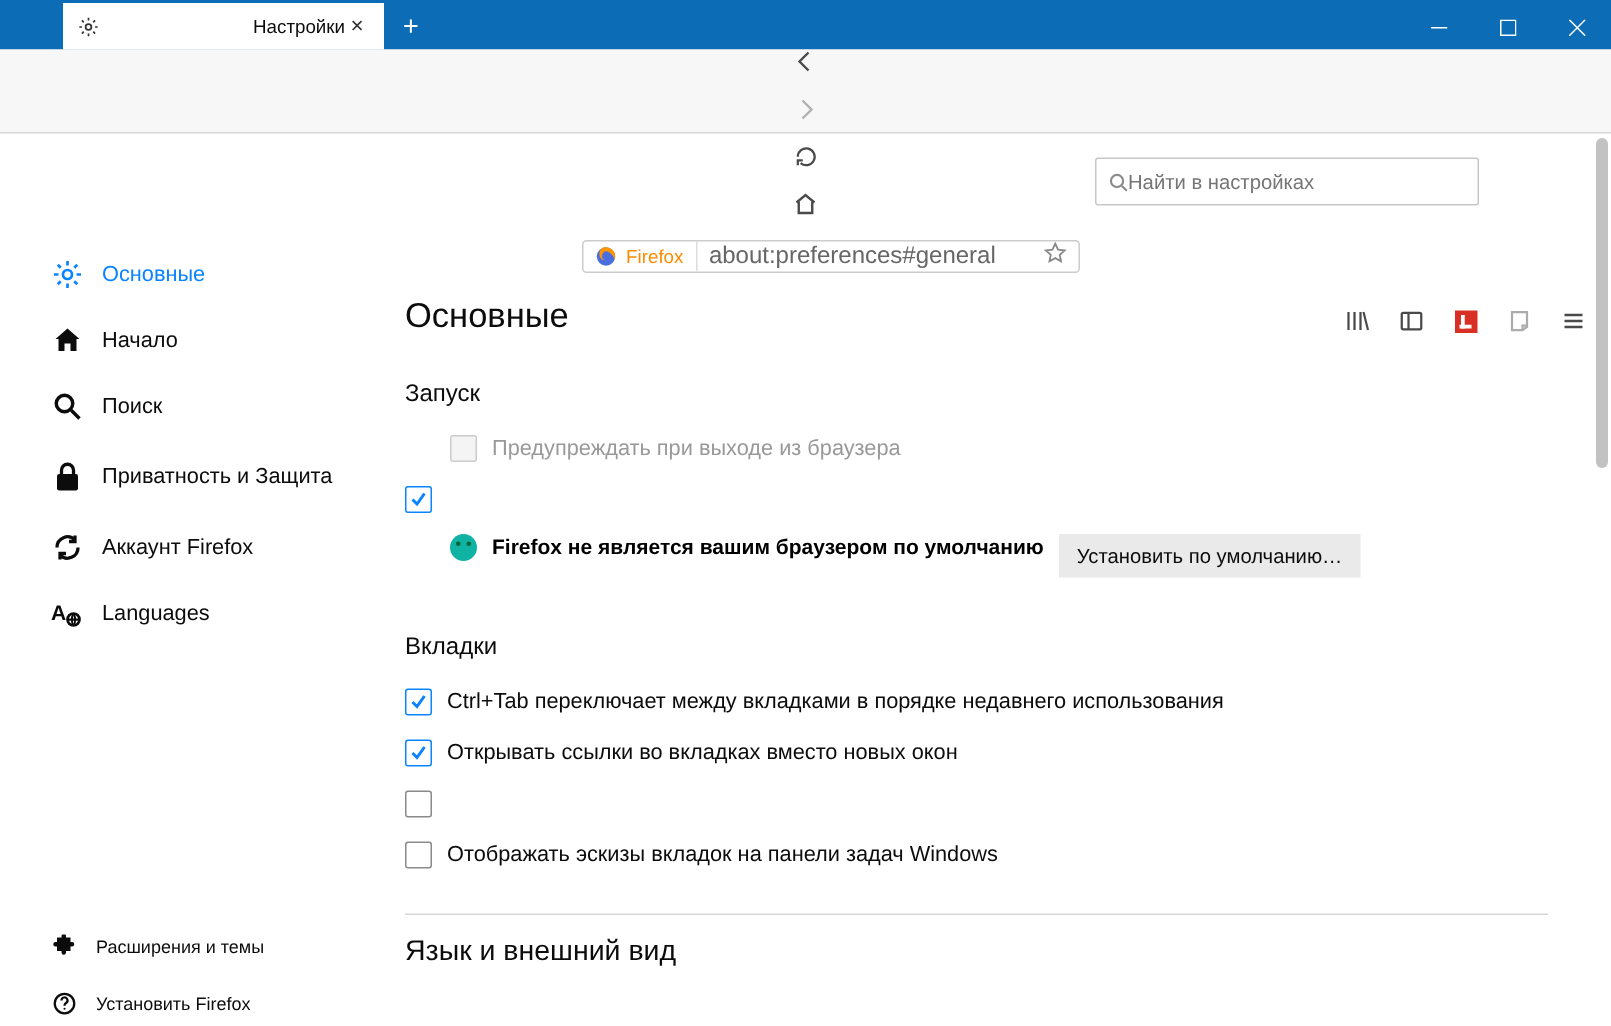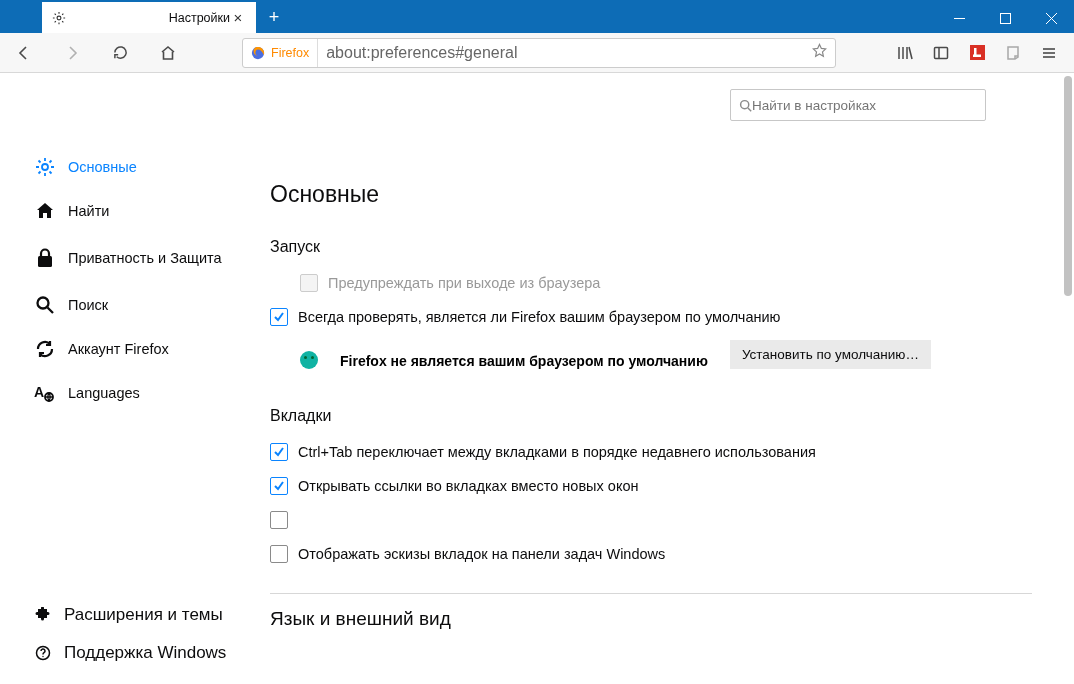"Firefox" .toolbar { flex-direction: none -> column; height: 40px -> 56px }
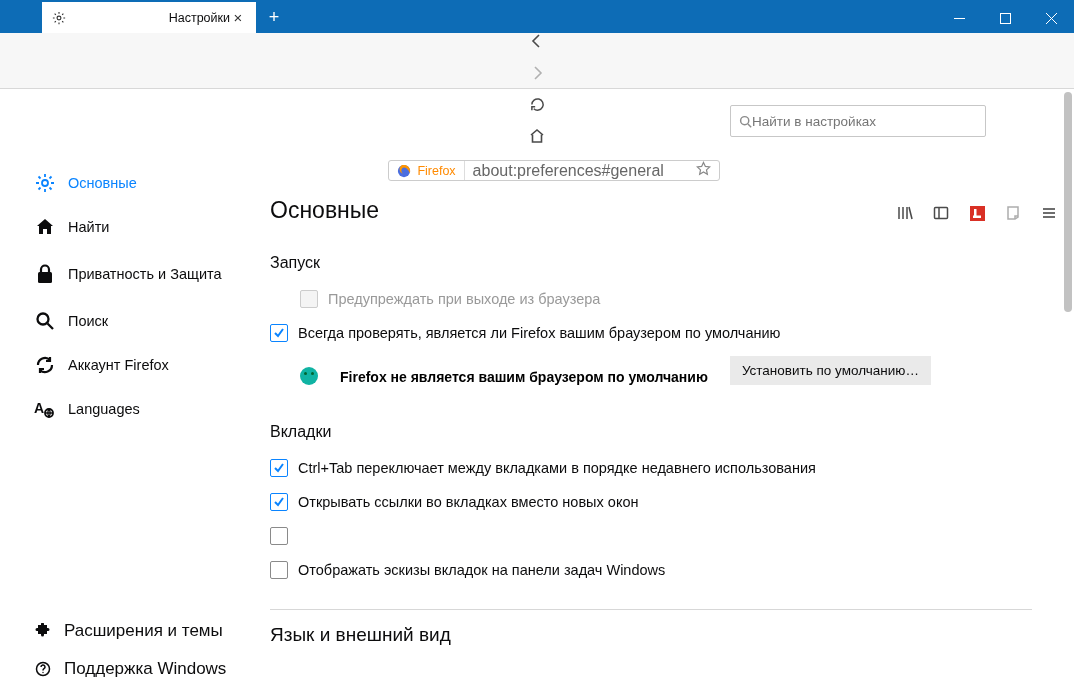"Найти" span.lbl { text: Найти -> Начало }
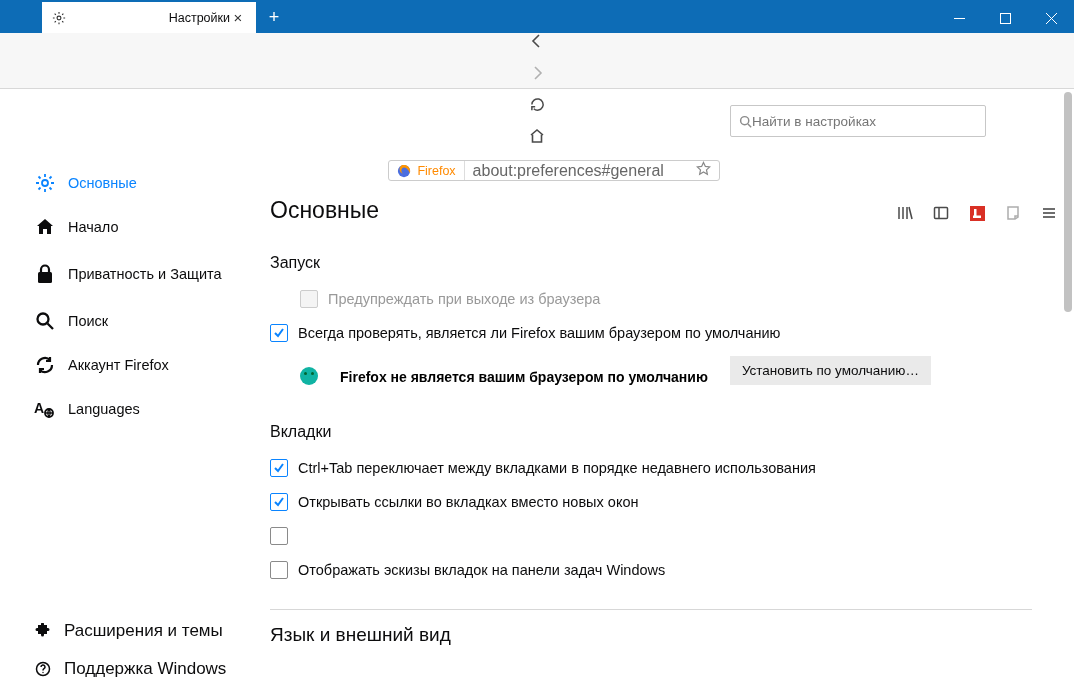"Приватность и Защита" div.side-item { order: before "Поиск" -> after "Поиск" }
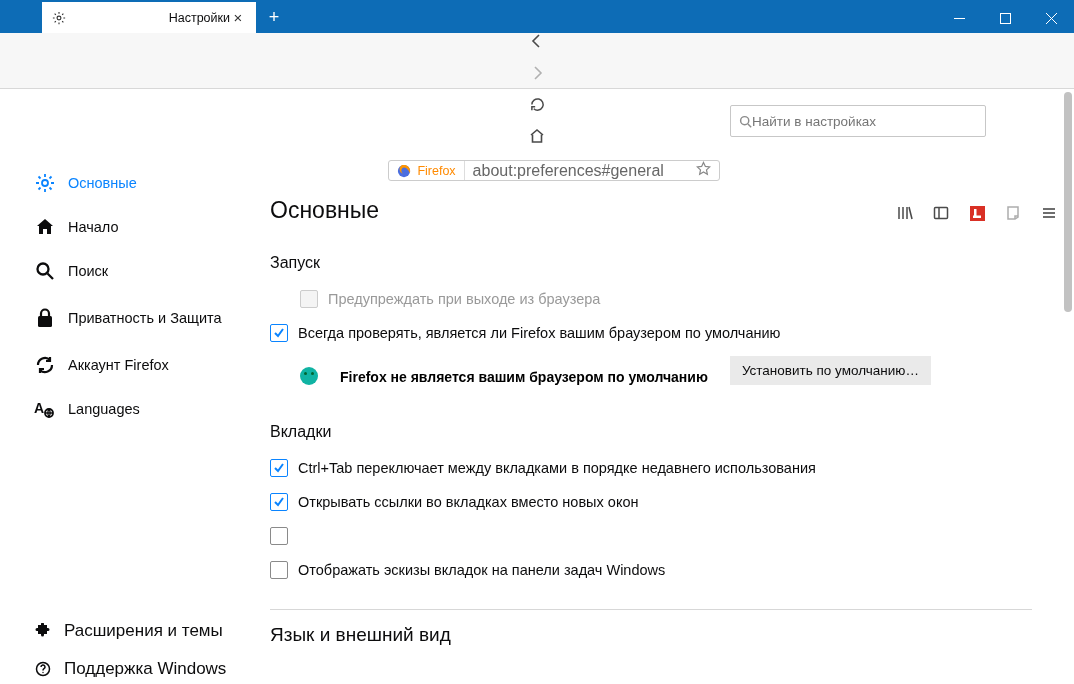"Всегда проверять, является ли Firefox" span { html: <span>Всегда проверять, является ли Firefox вашим браузером по умолчанию</span> -> none }
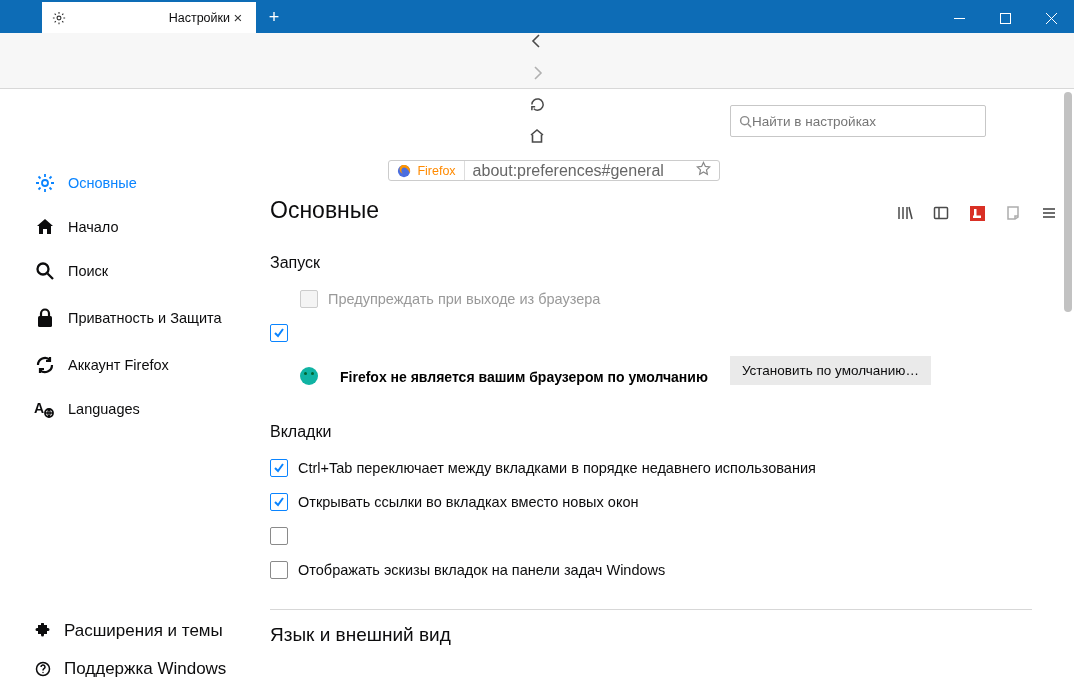"Firefox не является вашим браузером" .default-row { align-items: flex-end -> flex-start; gap: 22px -> 10px }
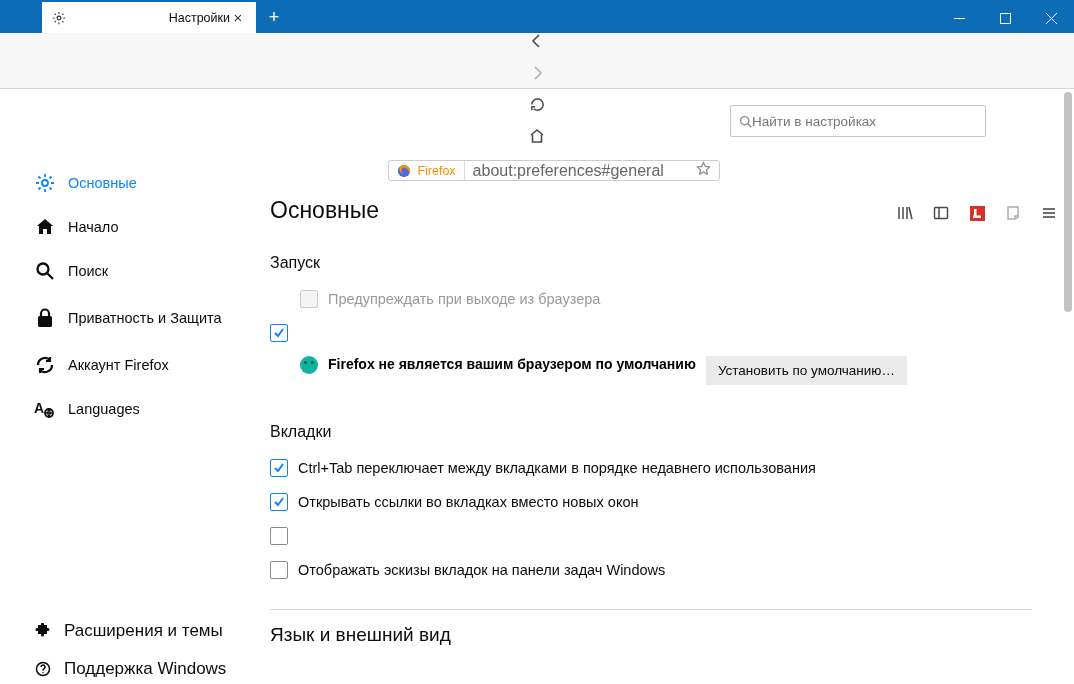"Расширения и темы" .side-bottom .side-item { font-size: 17px -> 12px }
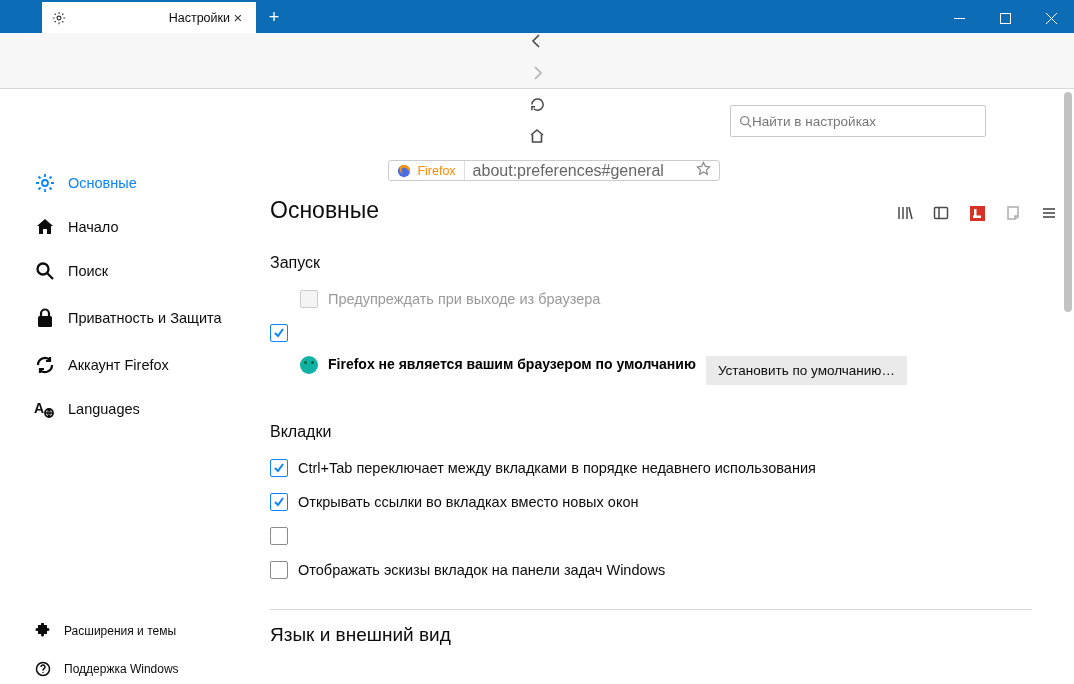"Поддержка Windows" span.lbl { text: Поддержка Windows -> Установить Firefox }
